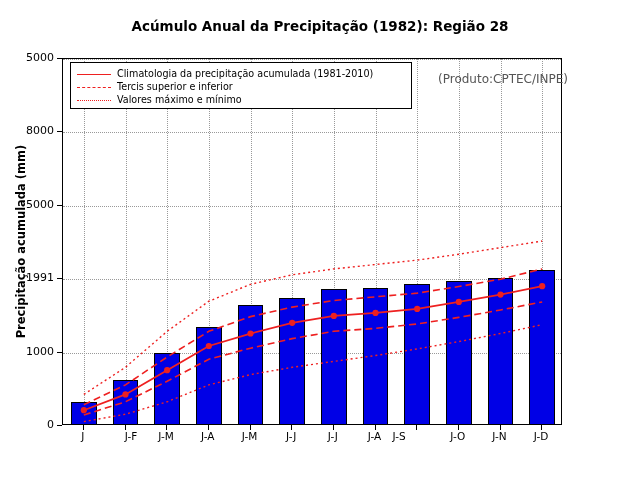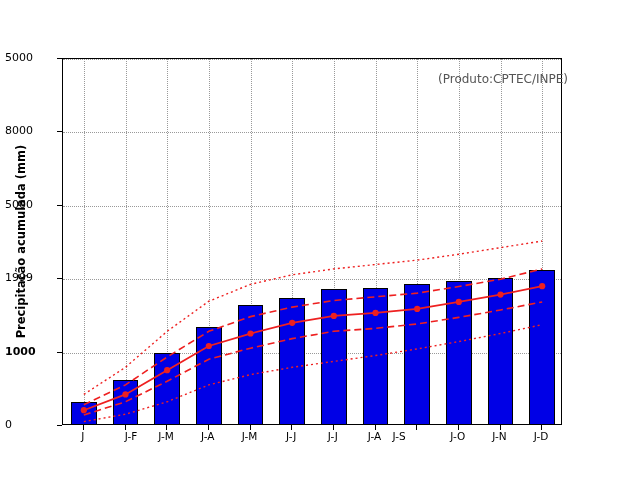"Acúmulo Anual da Precipitação (1982):" div { html: none -> <div>Acúmulo Anual da Precipitação (1982): Região 28</div> }
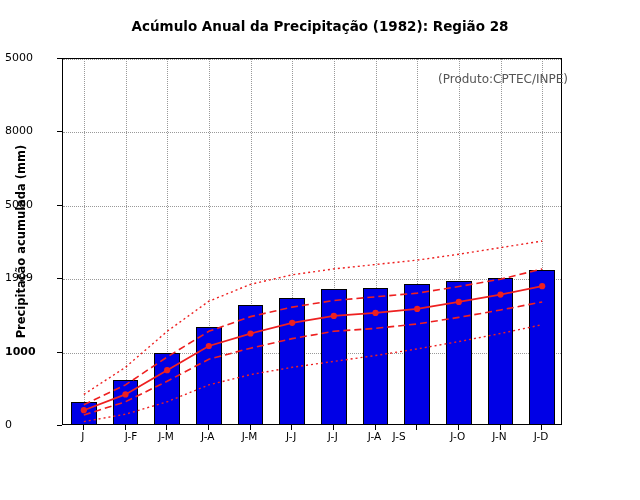"5000" .ytick-label { text-align: left -> right }
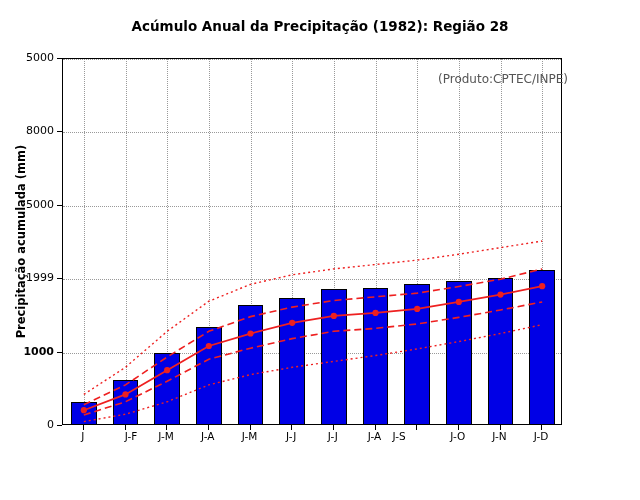"Climatologia da precipitação acumulada" div { html: none -> <div> <div> <div></div> <div>Climatologia da precipitação acumulada (1981-2010)</div> </div> <div> <div></div> <div>Tercis superior e inferior</div> </div> <div> <div></div> <div>Valores máximo e mínimo</div> </div> </div> }
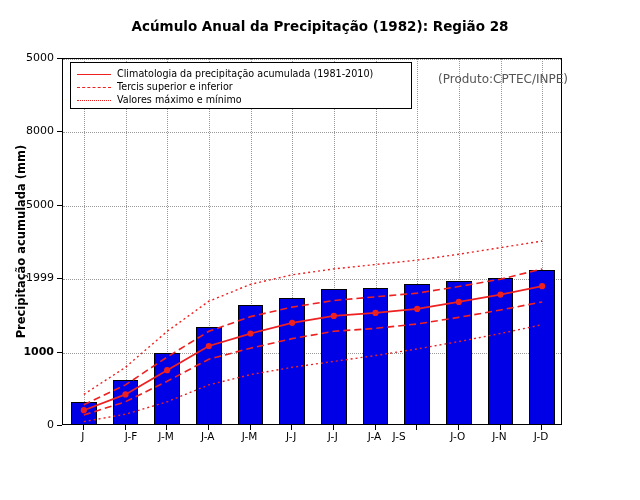"1999" div.ytick-label { text: 1999 -> 1991 }
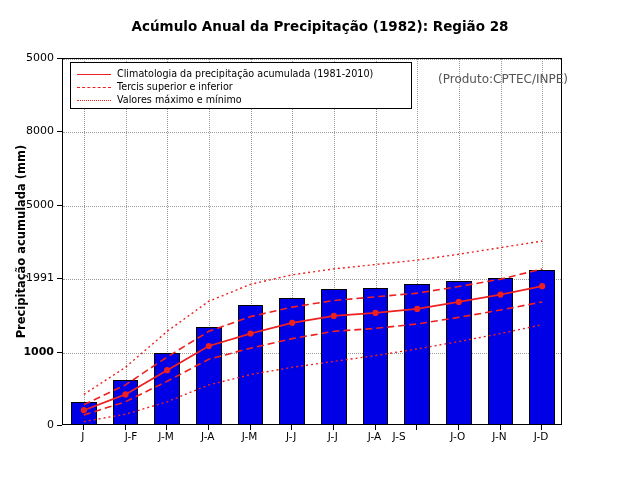"1000" div.ytick-label { font-weight: bold -> none }
